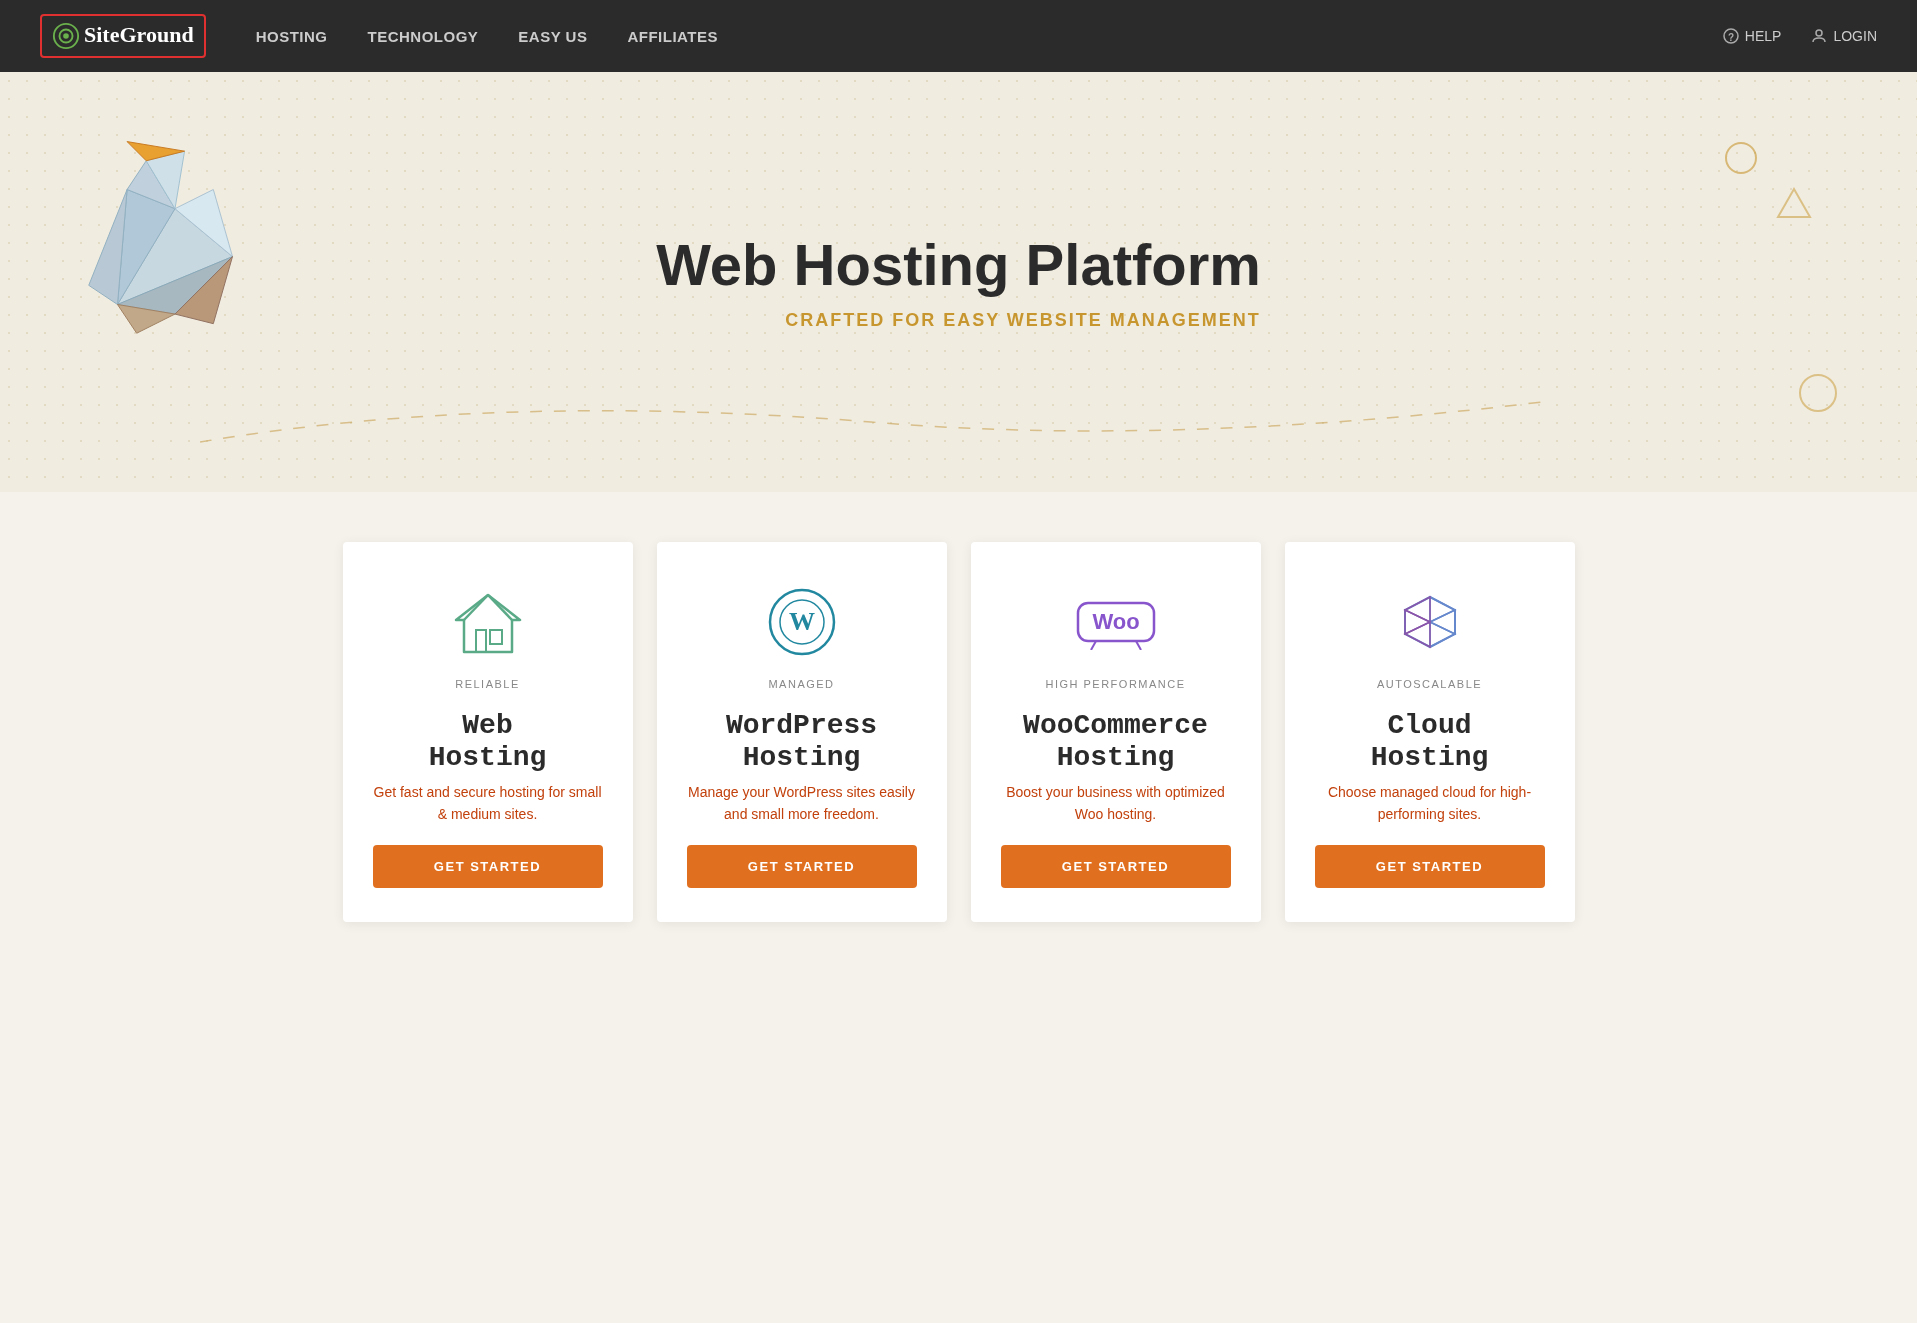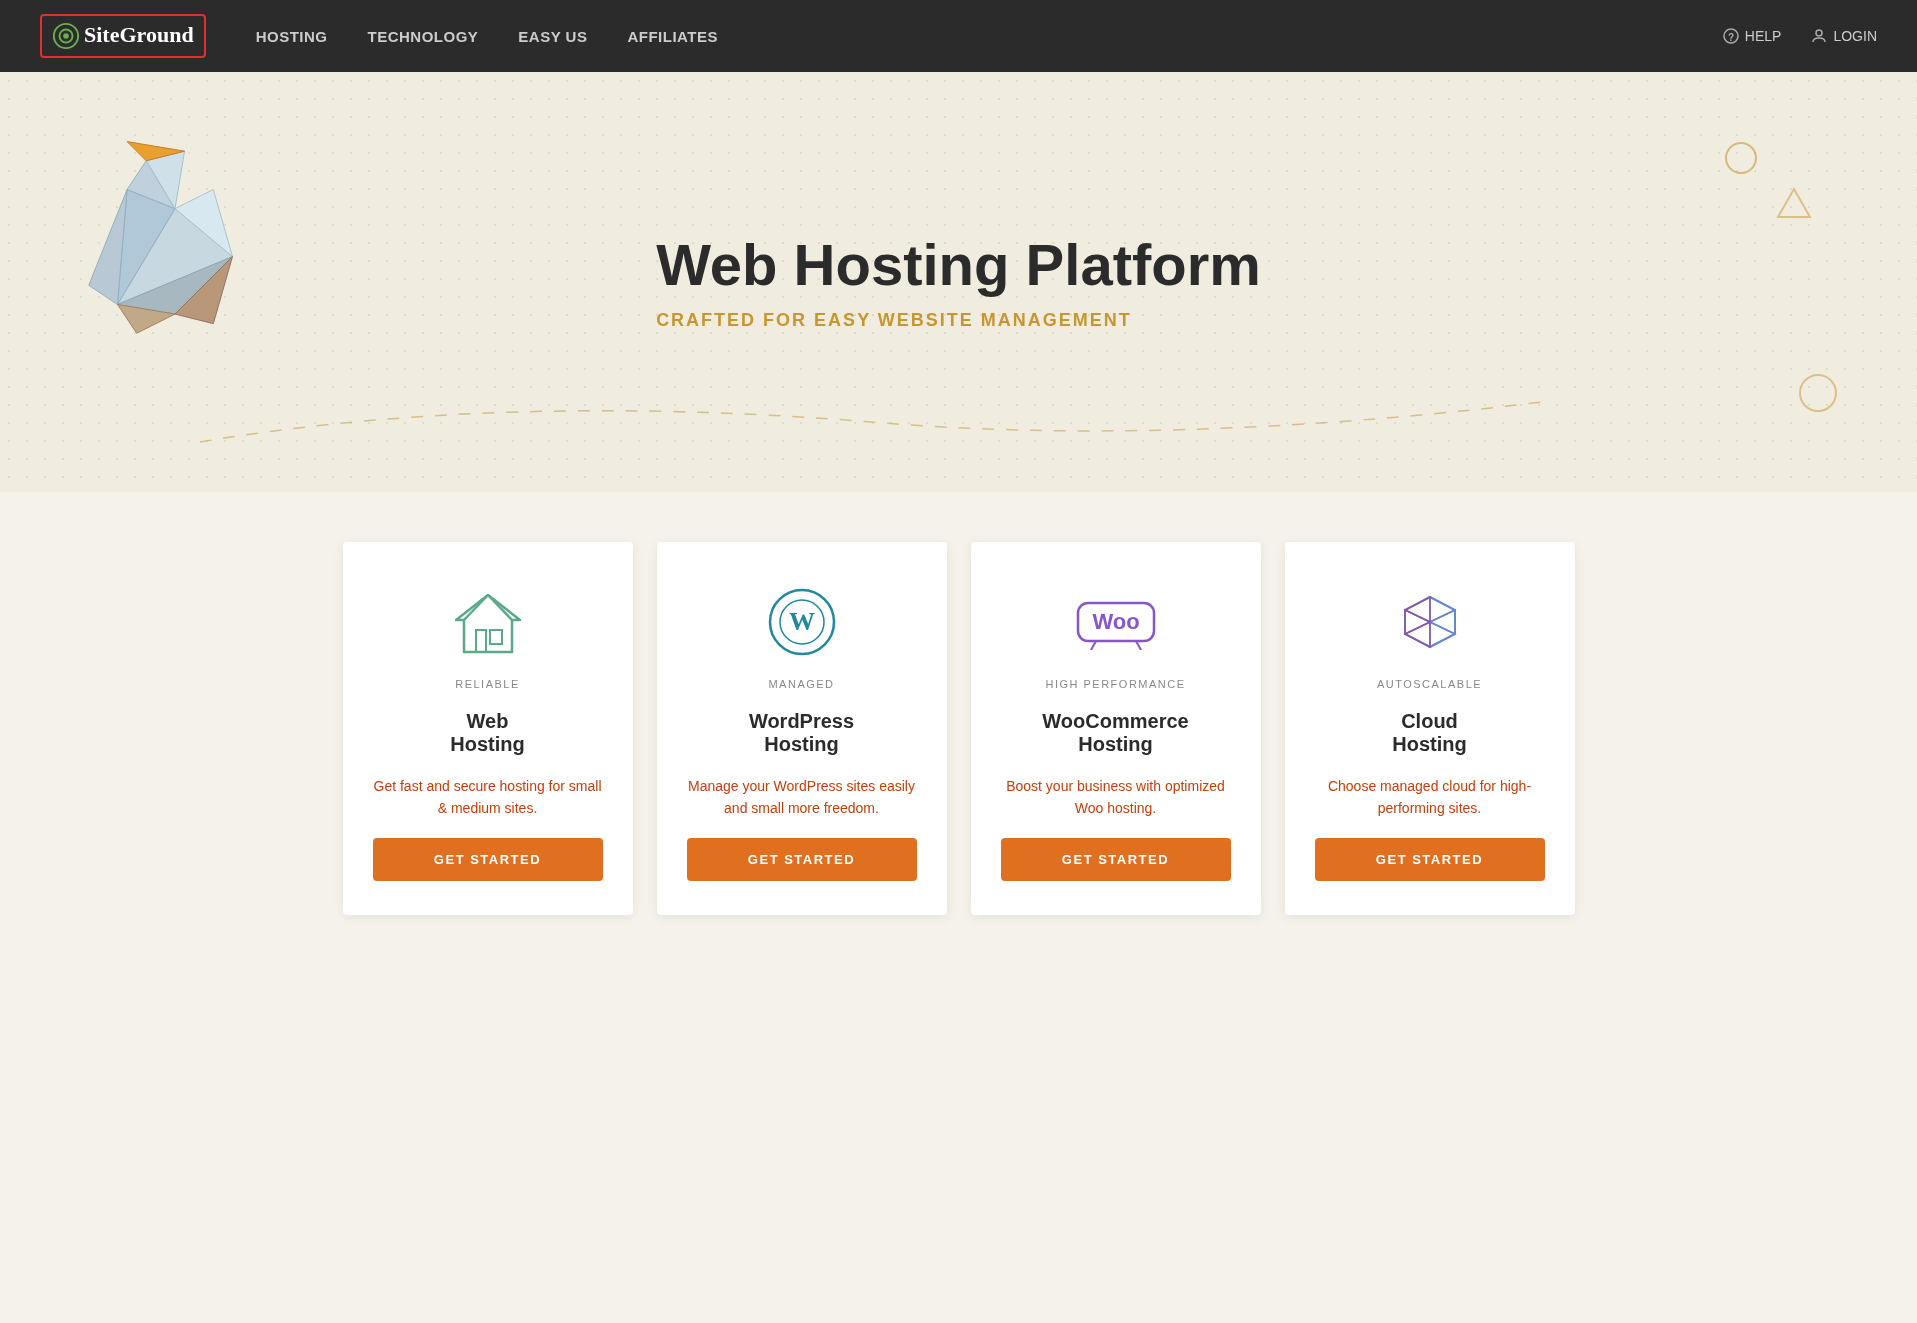"Web Hosting Platform" .hero-content { text-align: left -> right }
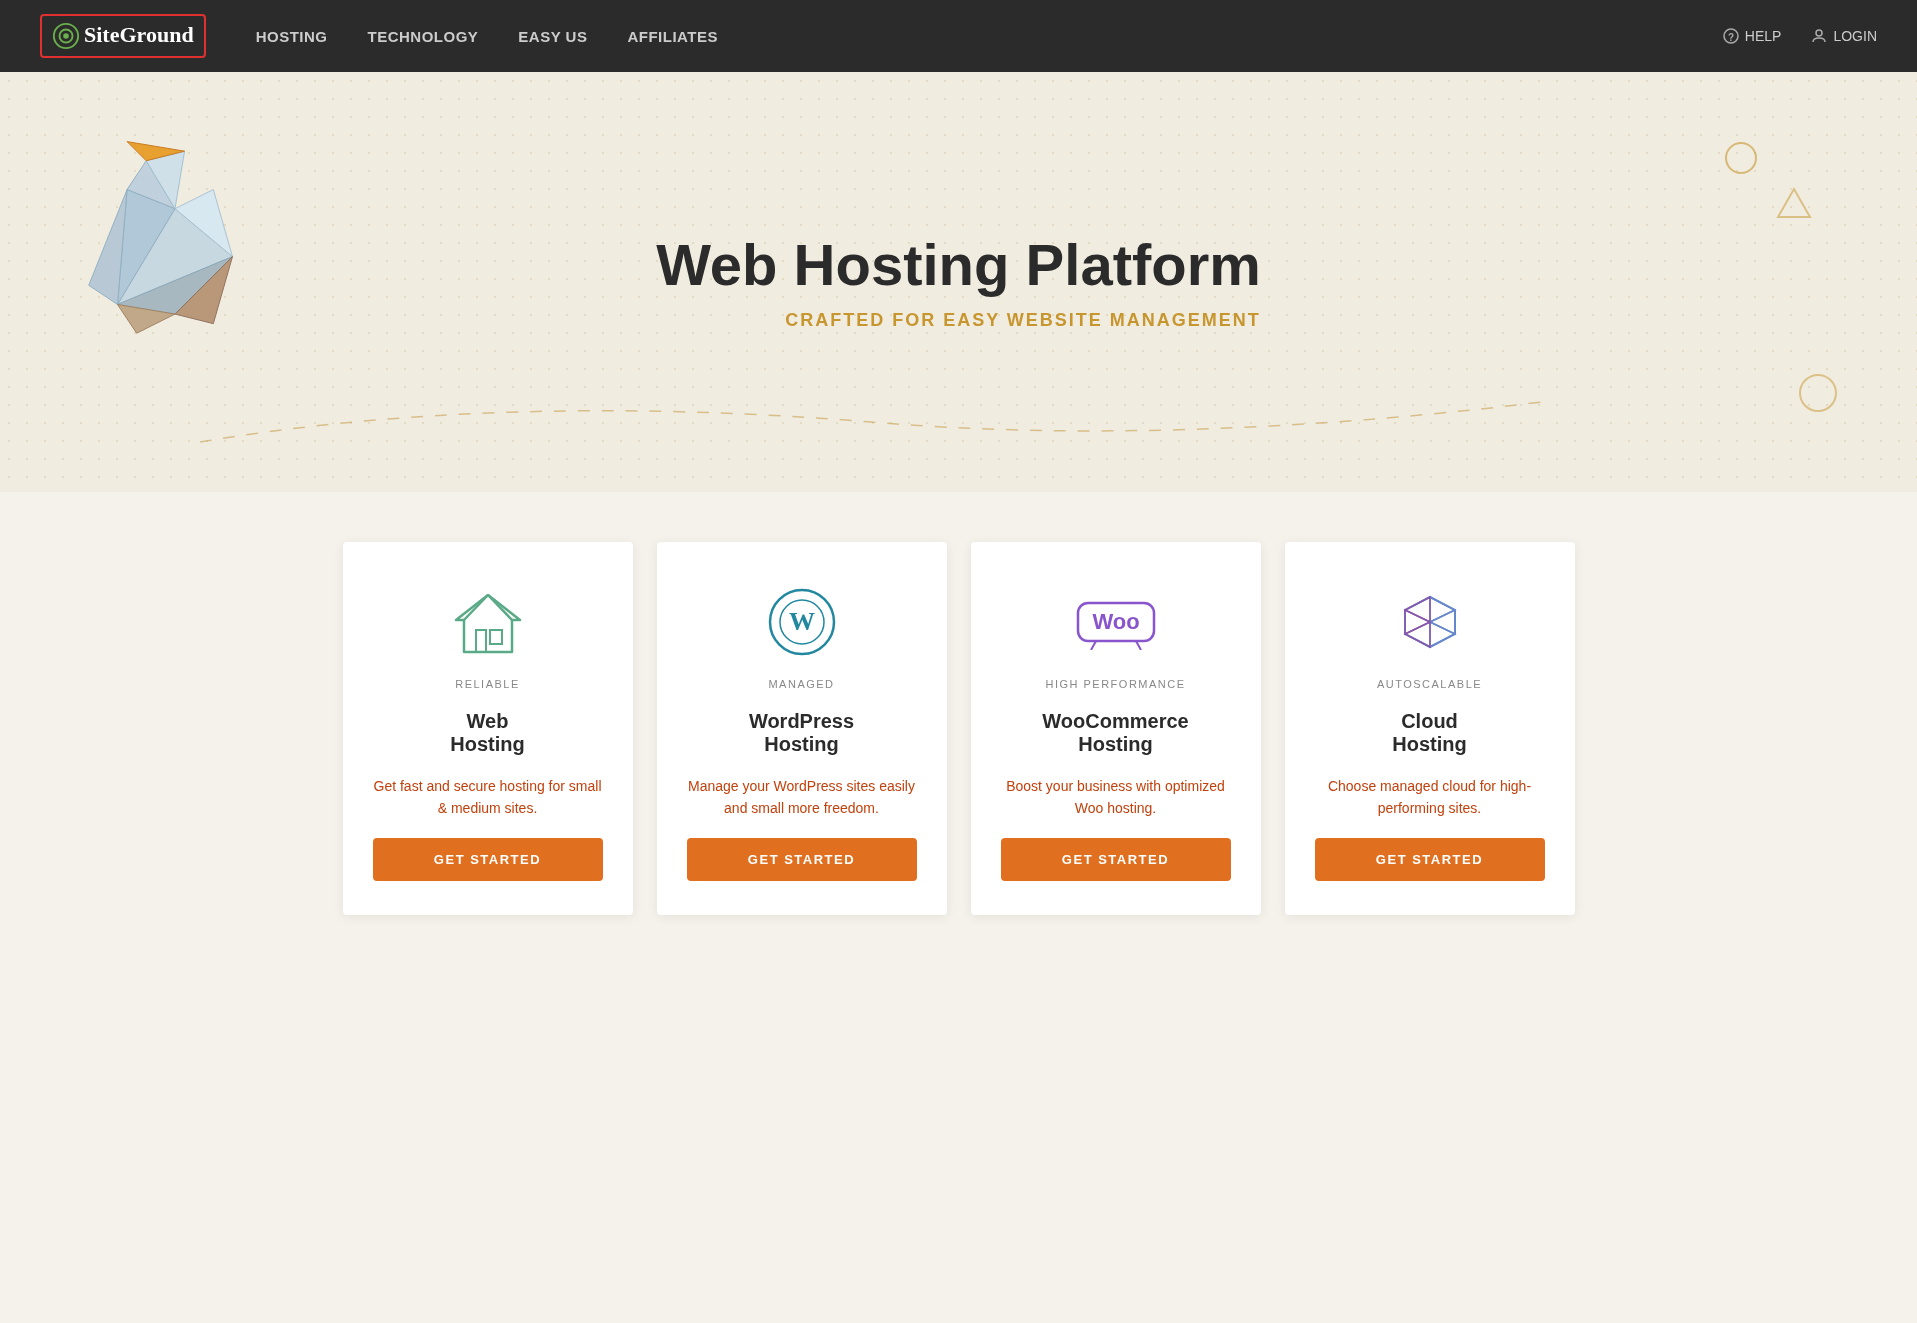"Web" .card-title { font-family: none -> Liberation Mono, monospace; font-size: 20px -> 28px; margin-bottom: 20px -> 8px }
